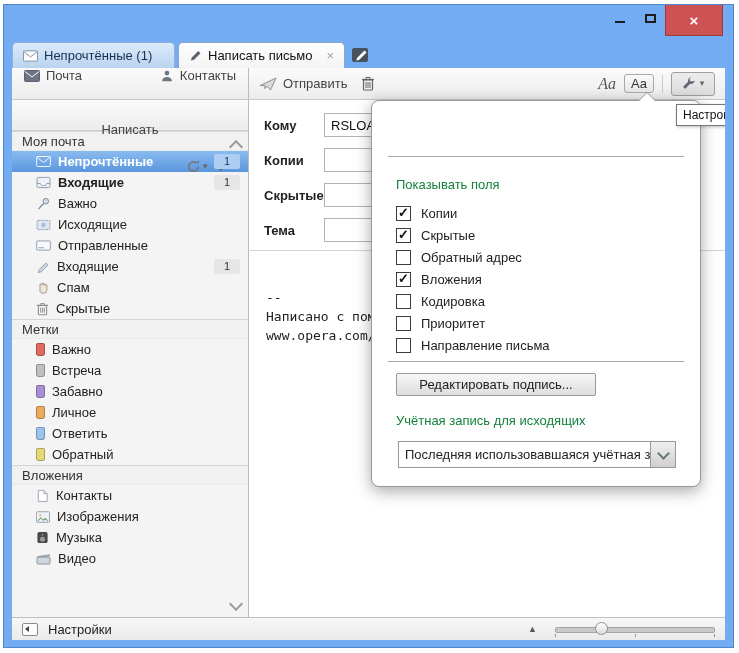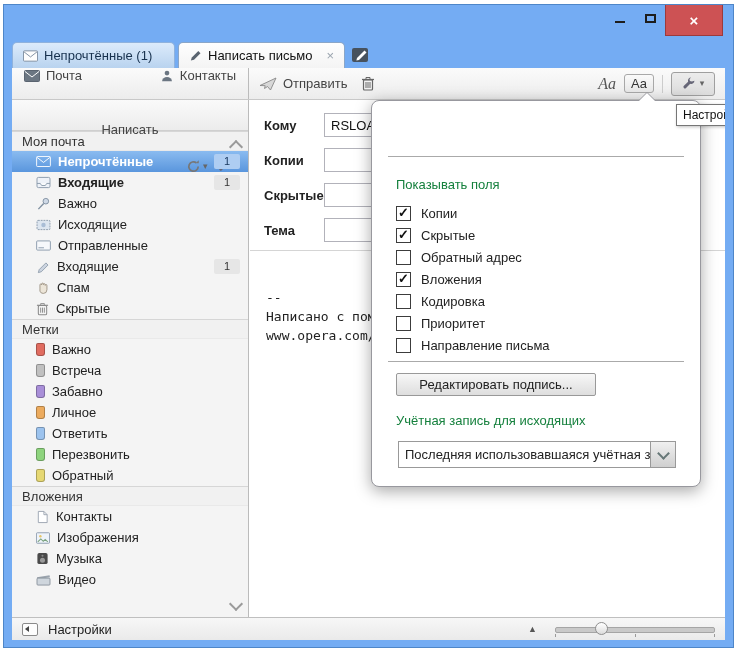"Перезвонить" div.row { html: <div> <span></span> <span>Перезвонить</span> </div> -> none }
